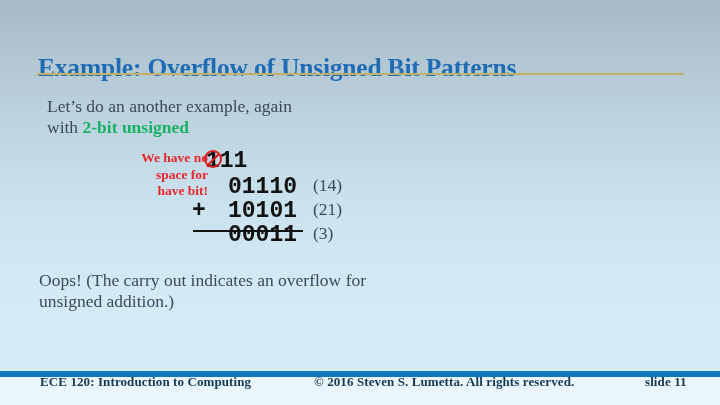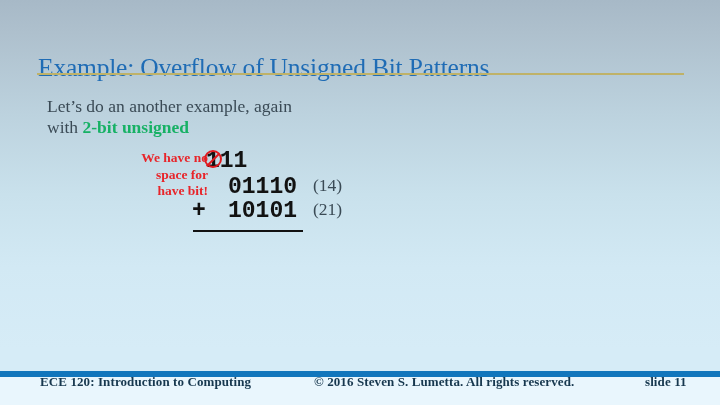"Example: Overflow of Unsigned Bit" #title { font-weight: normal -> bold }
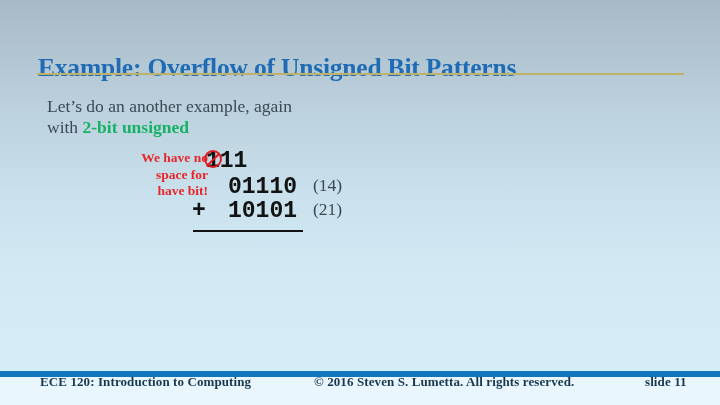"00011" div.mrow { html: none -> <div> <span></span> <span>00011</span> <span>(3)</span> </div> }
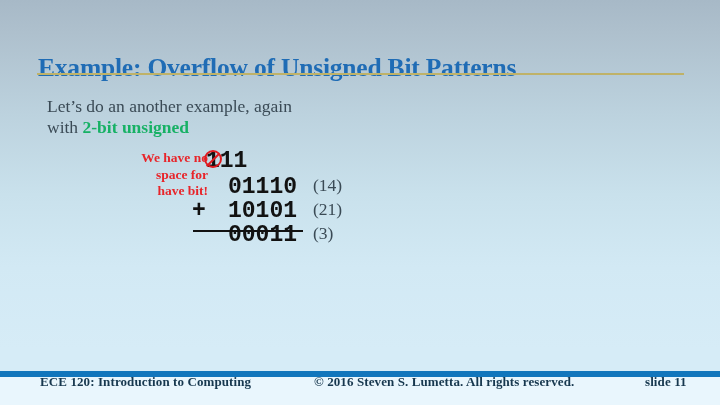"Oops! (The carry out indicates" div { html: none -> <div> <span>Oops! (The carry out indicates an overflow for</span><br> <span>unsigned addition.)</span> </div> }
